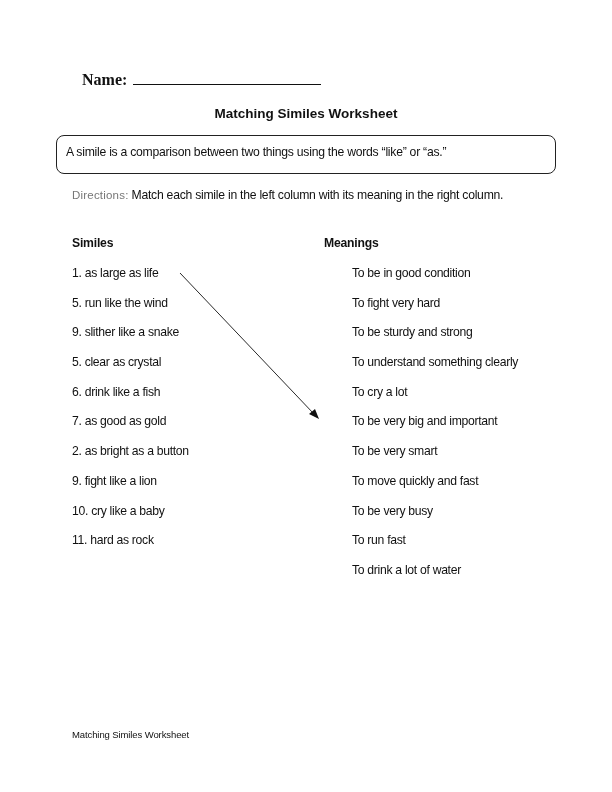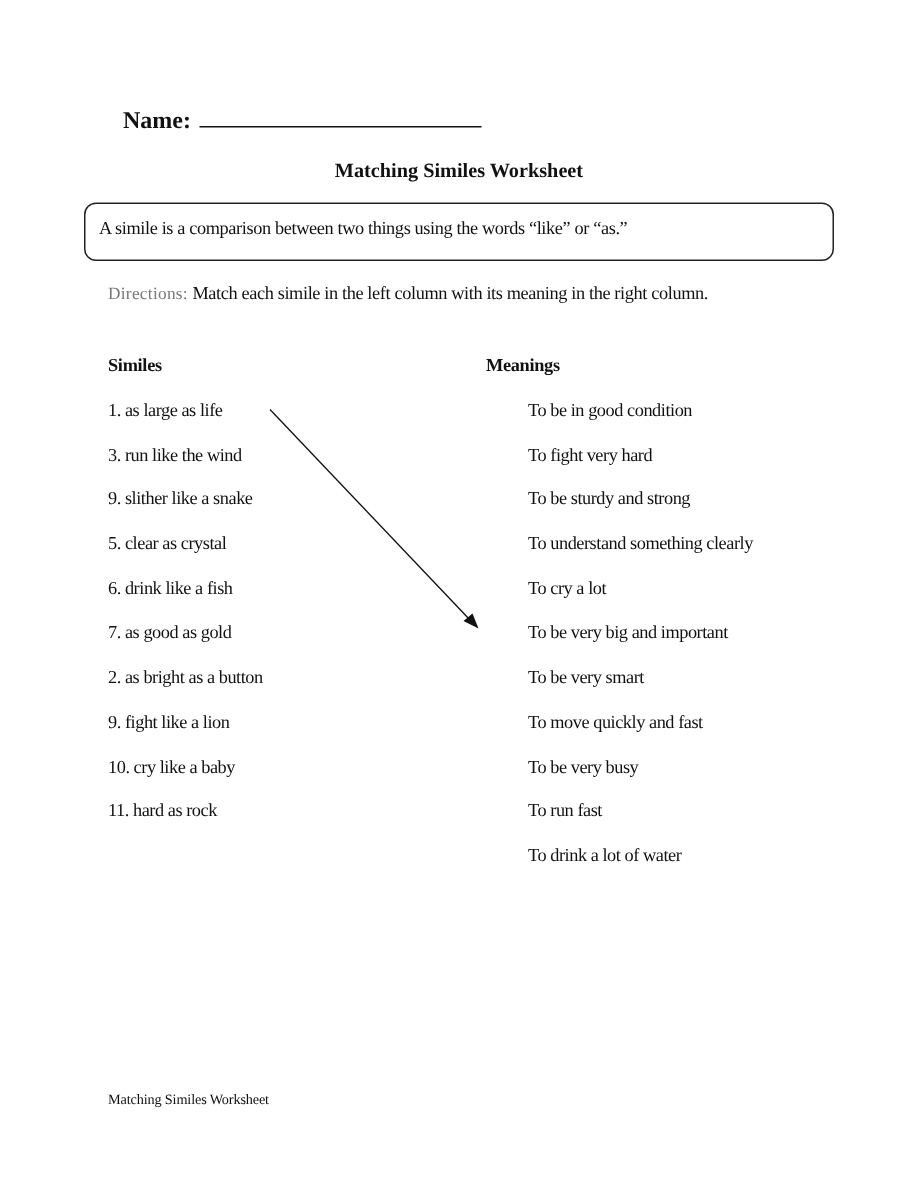"Matching Similes Worksheet" .sans { font-family: Liberation Serif, serif -> Liberation Sans, sans-serif }
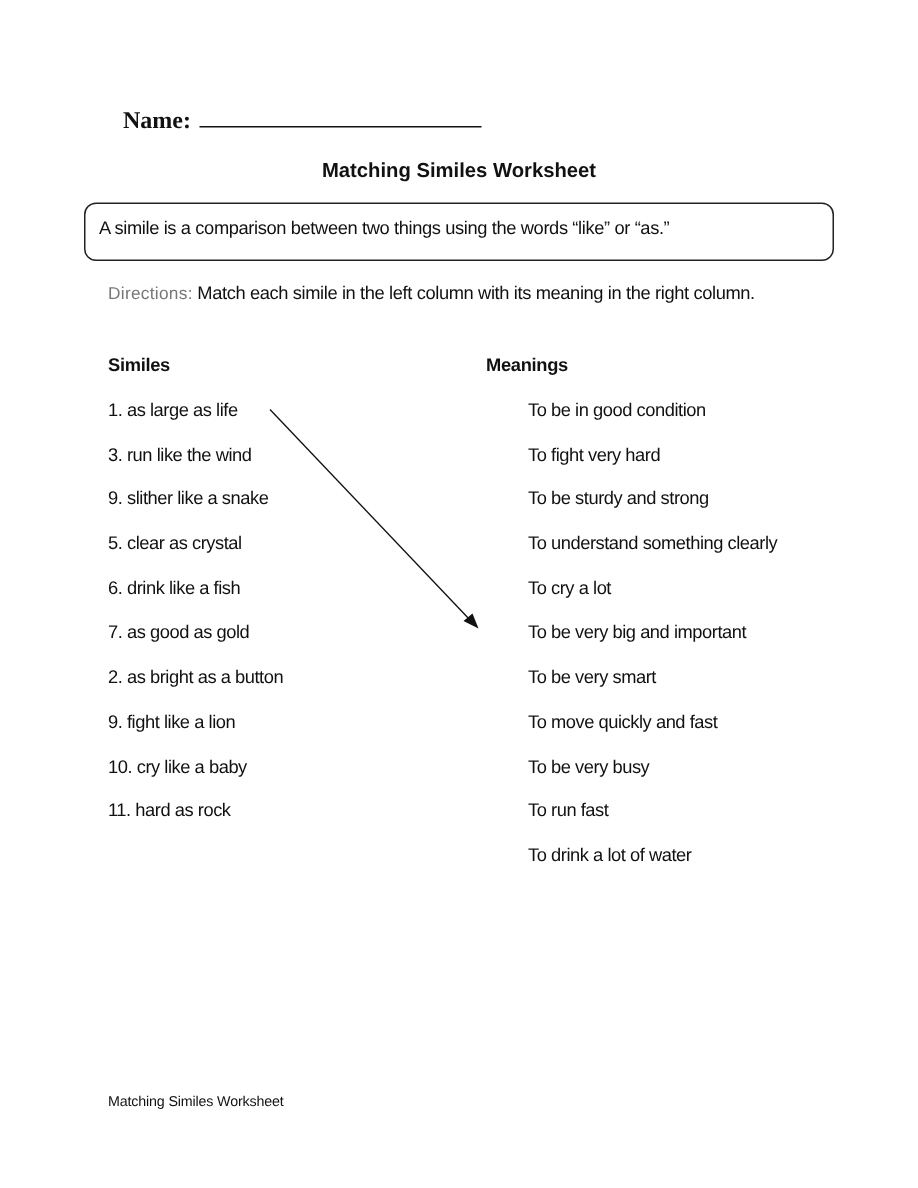"3. run like the wind" li { text: 3 -> 5 }
